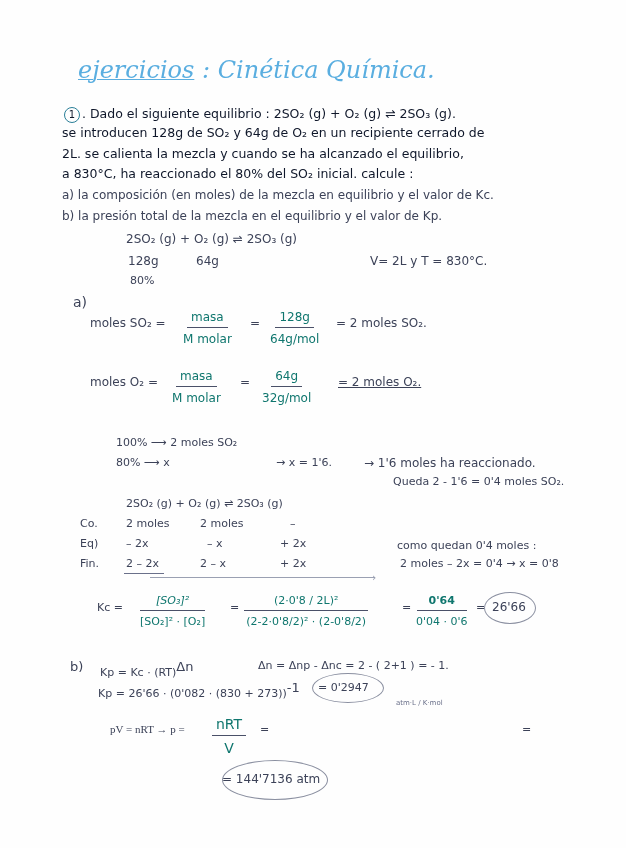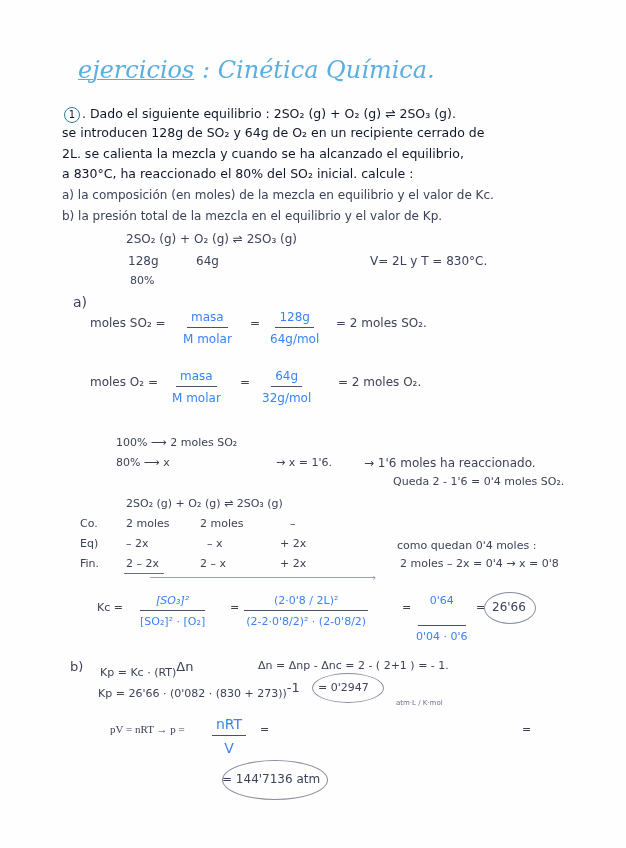"masa" .frac { color: #3b82f6 -> #0f766e }
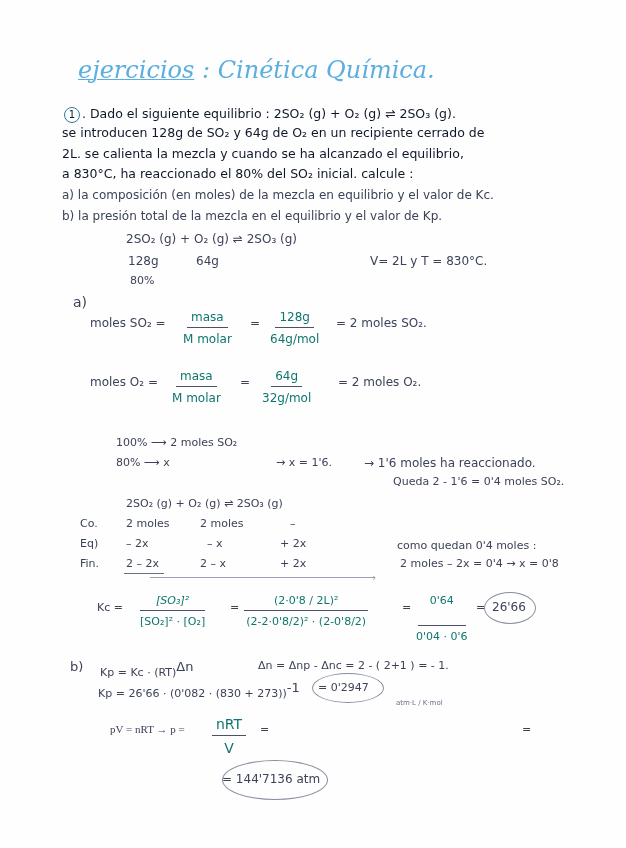"= 2 moles O₂." div.t { text-decoration: none -> underline }
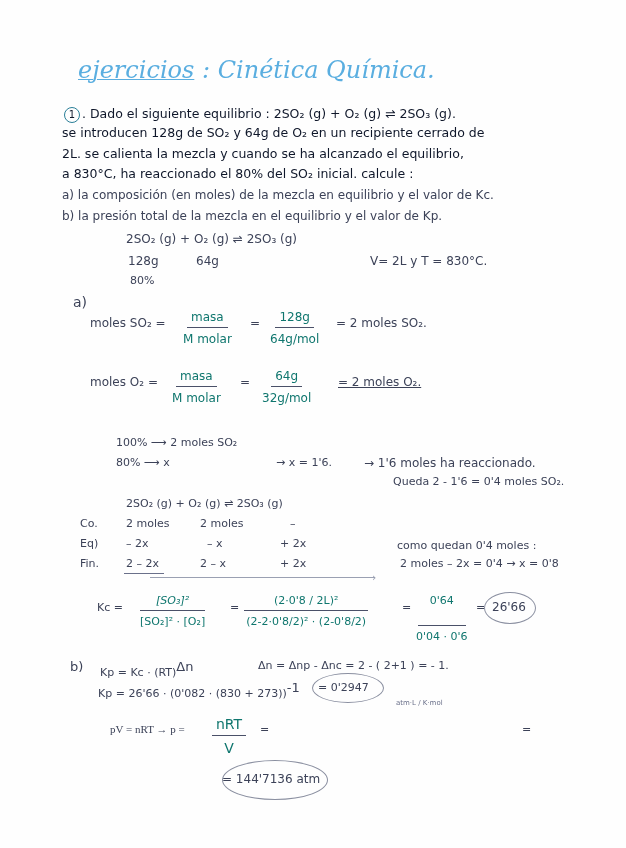"0'64" span.num { font-weight: none -> bold; padding: 0 12px 18px 12px -> 0 12px 3px 12px }
